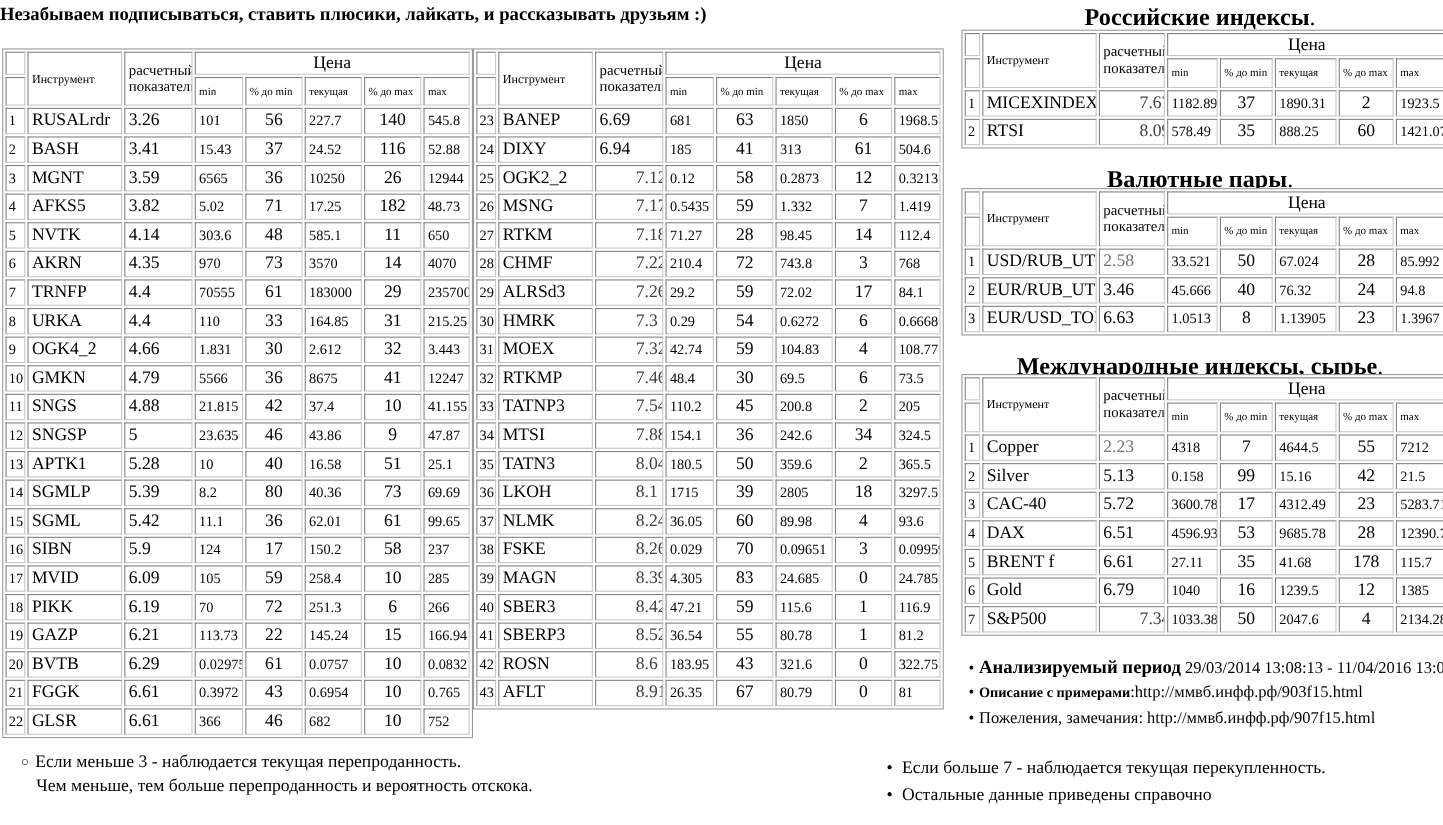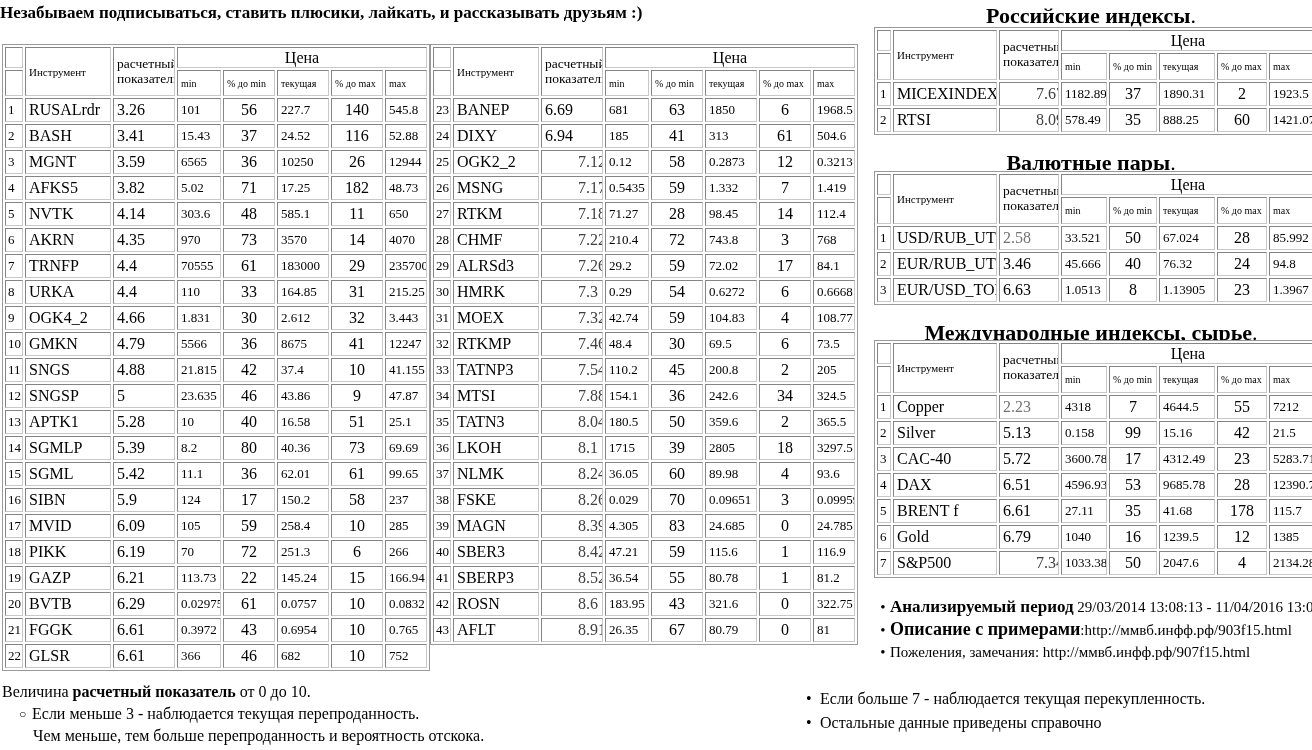"Описание с примерами" .notes .note:nth-child(2) .lbl { font-size: 18px -> 13px }
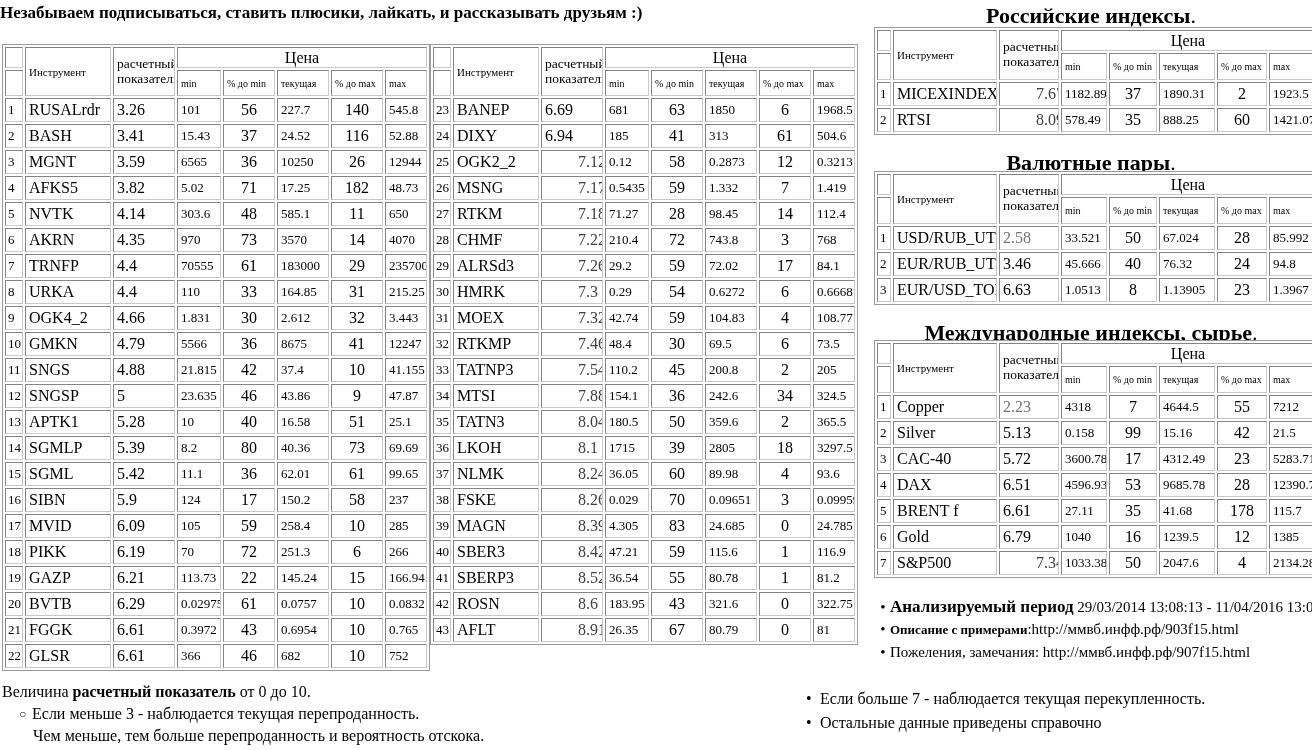"Величина расчетный показатель от 0" div.ln1 { html: <div><span>Величина </span><span>расчетный показатель</span><span> от 0 до 10.</span></div> -> none }
